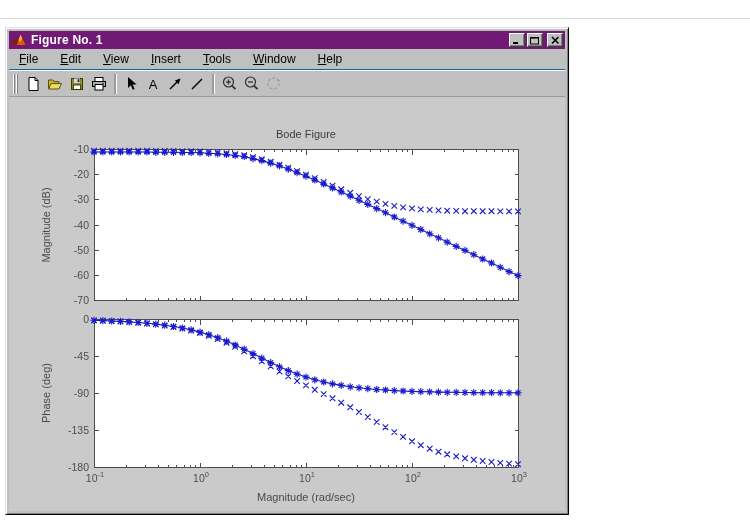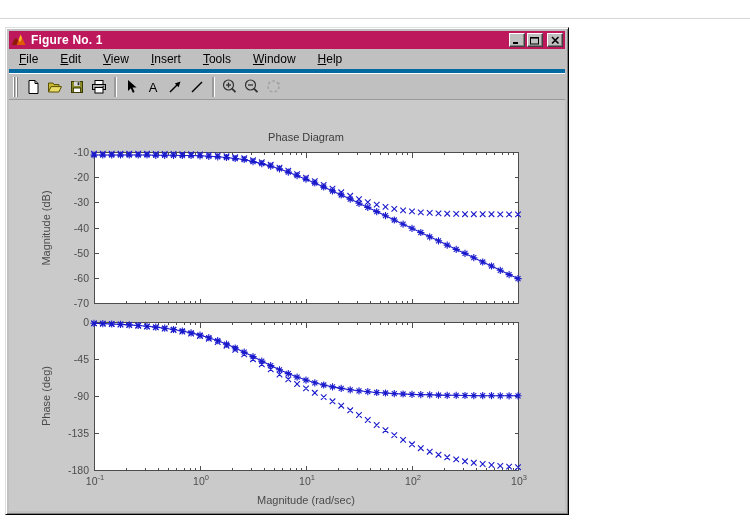"Figure No. 1" .titlebar { background: #be185d -> #701a75 }
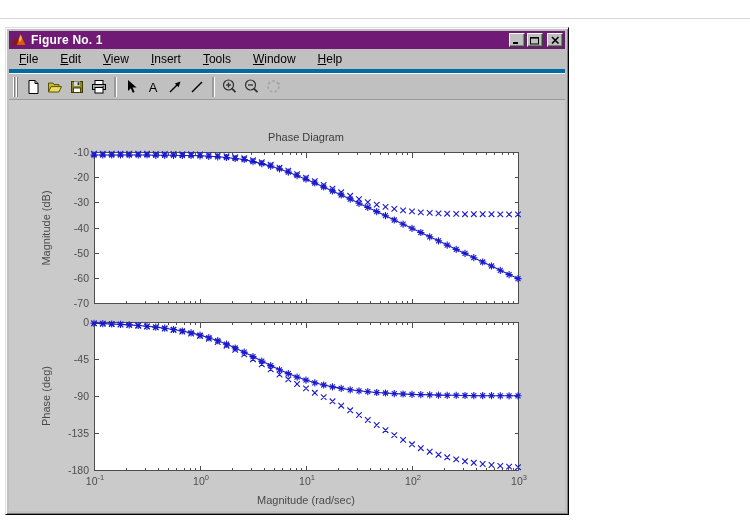"File" .menubar { border-bottom: 4px solid #0369a1 -> 1px solid #0369a1 }
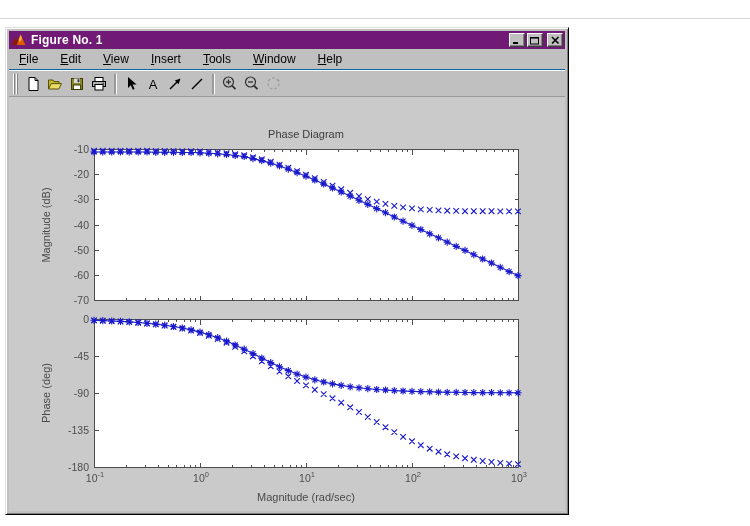"Phase Diagram" div.plot-title { text: Phase Diagram -> Bode Figure }
